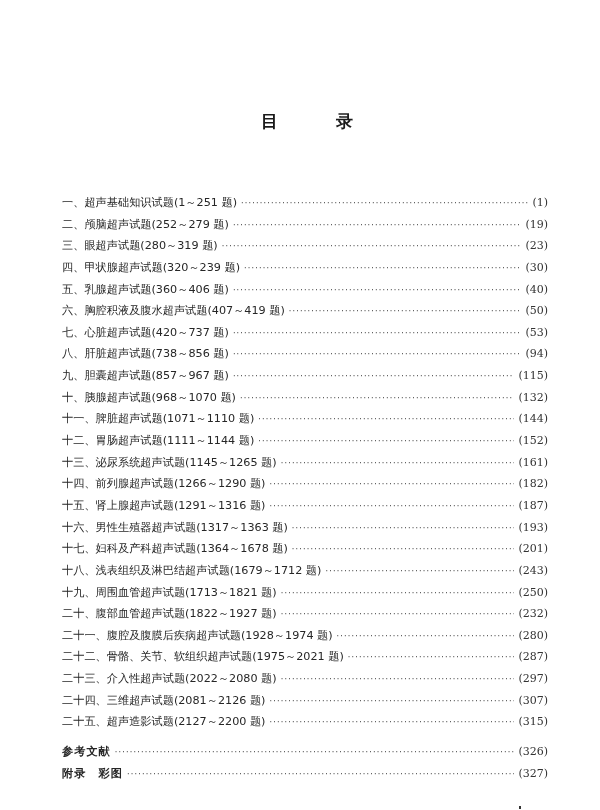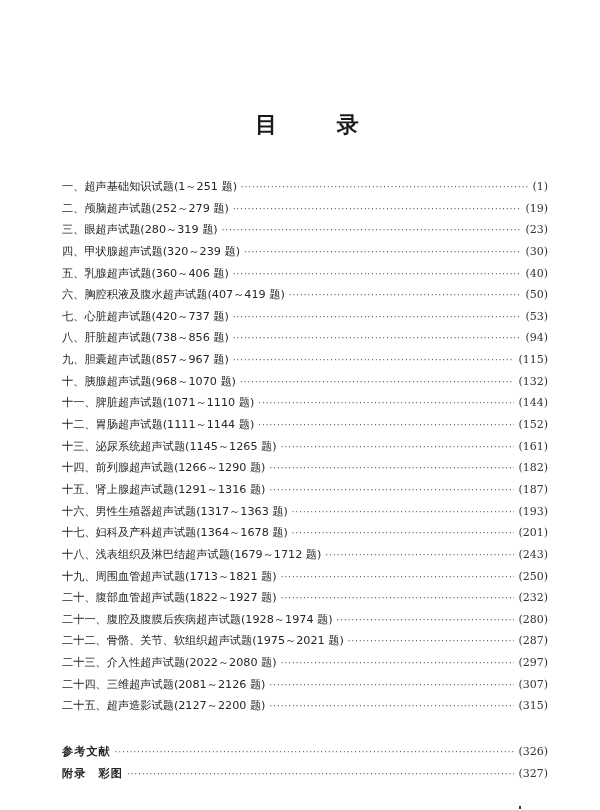"目 录" .title { font-size: 22px -> 17px }
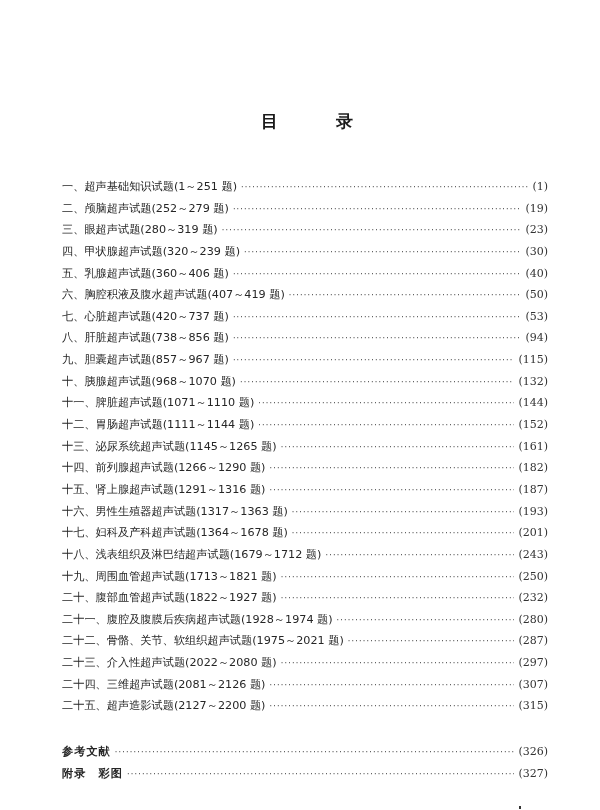"一、超声基础知识试题(1～251 题)" .toc { top: 176px -> 192px }
